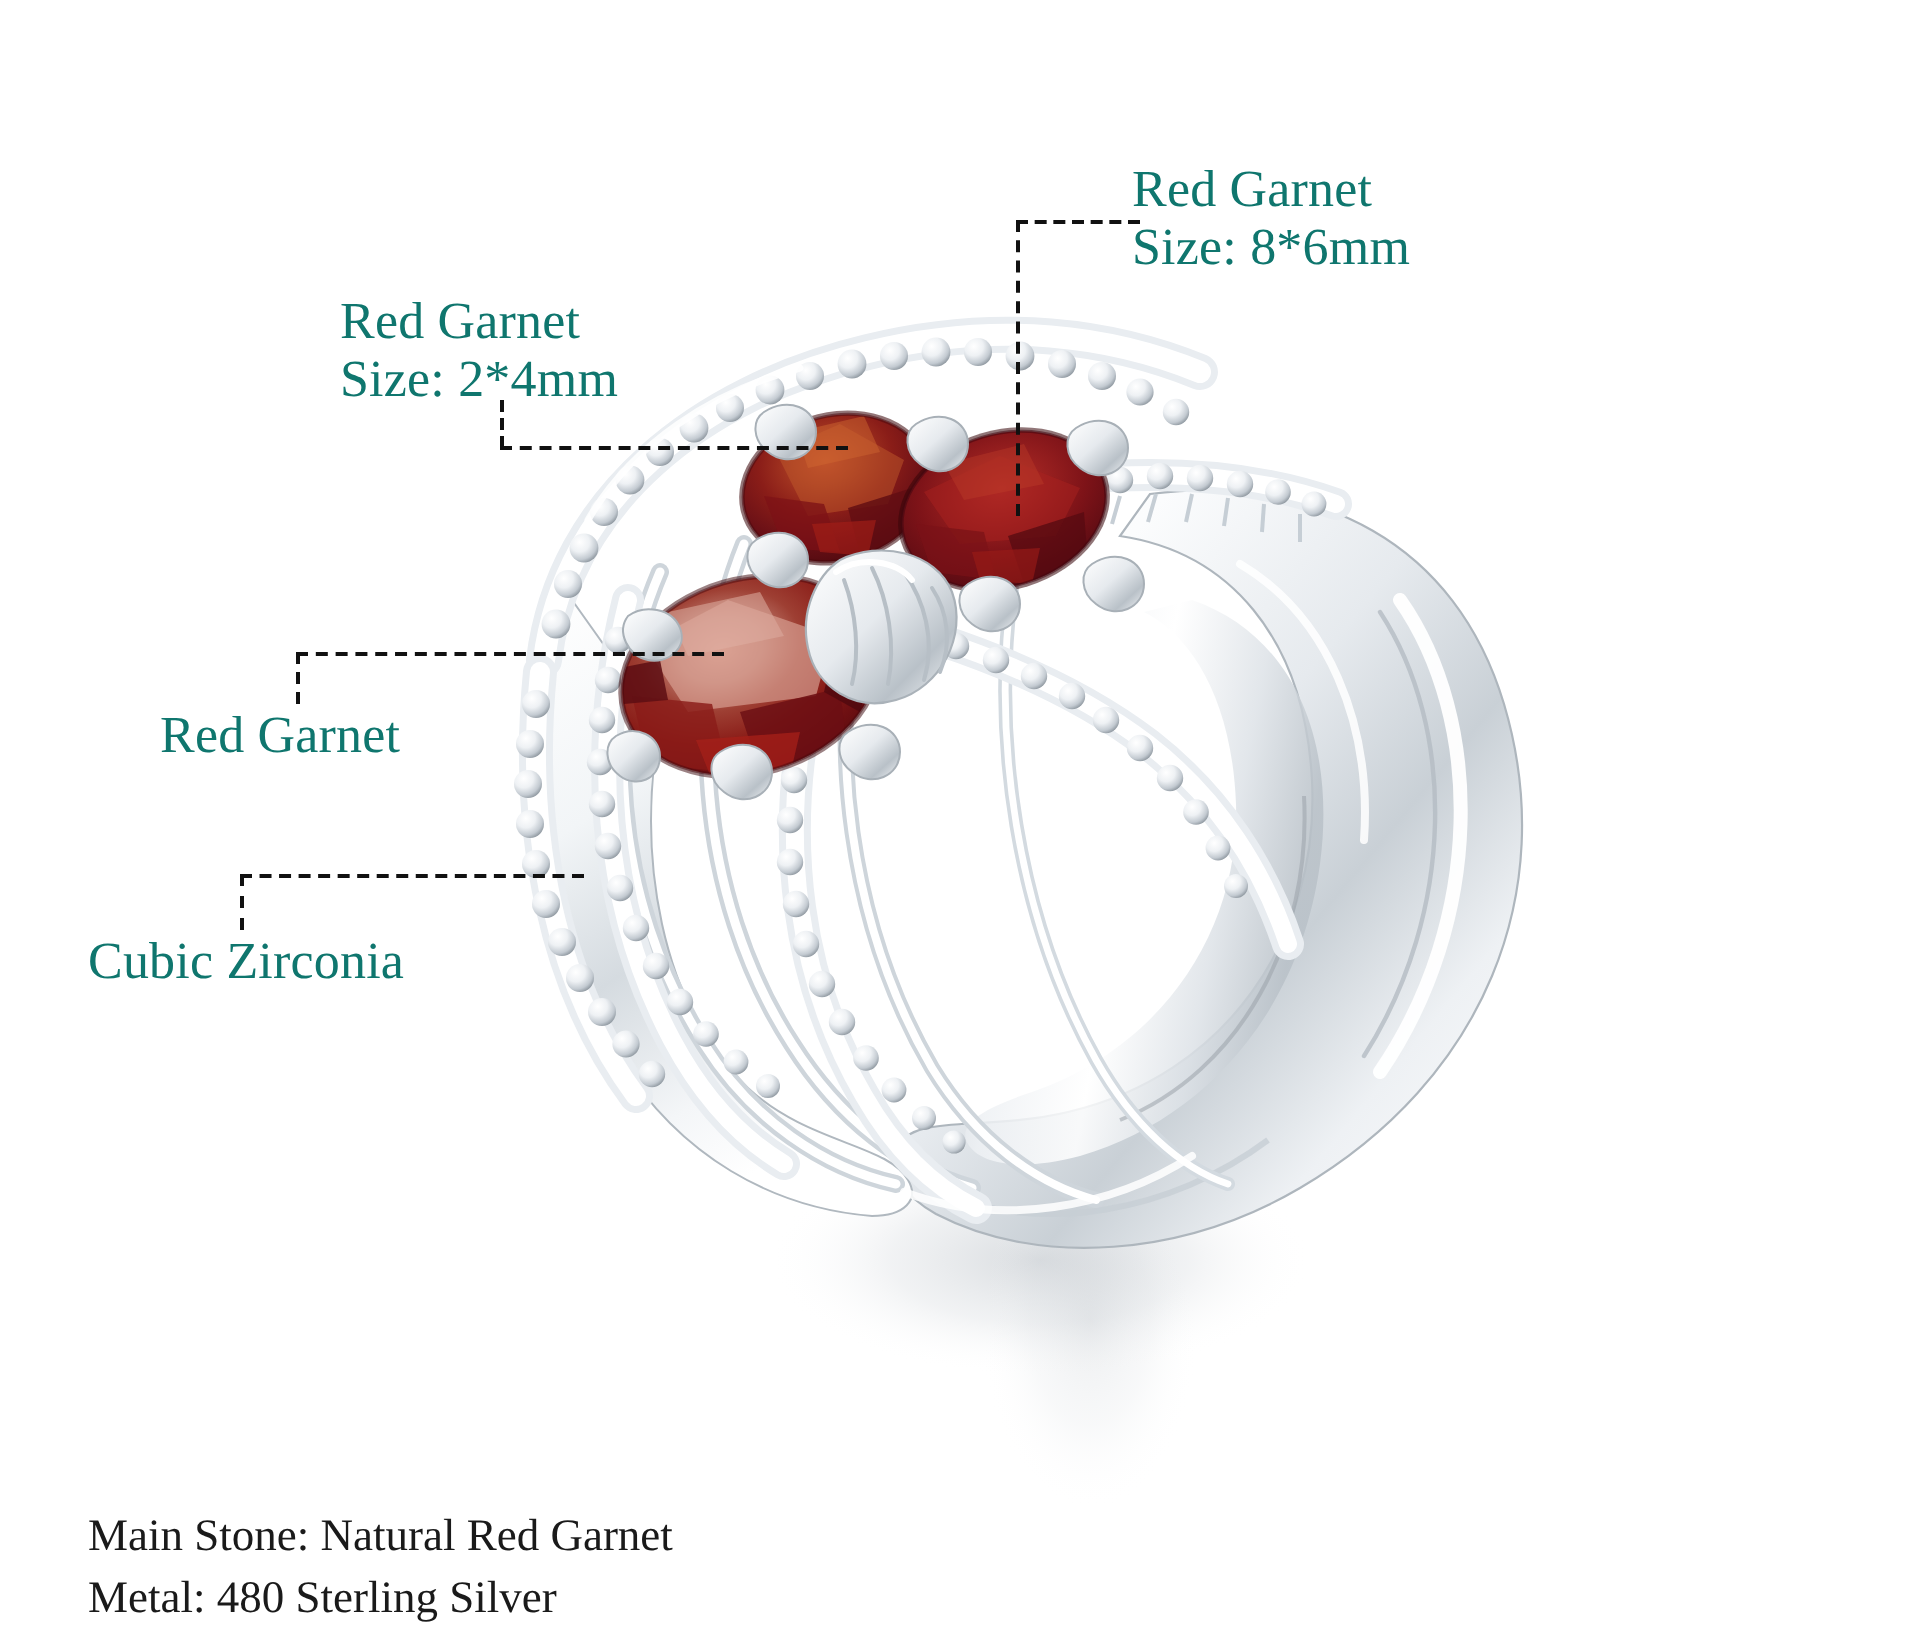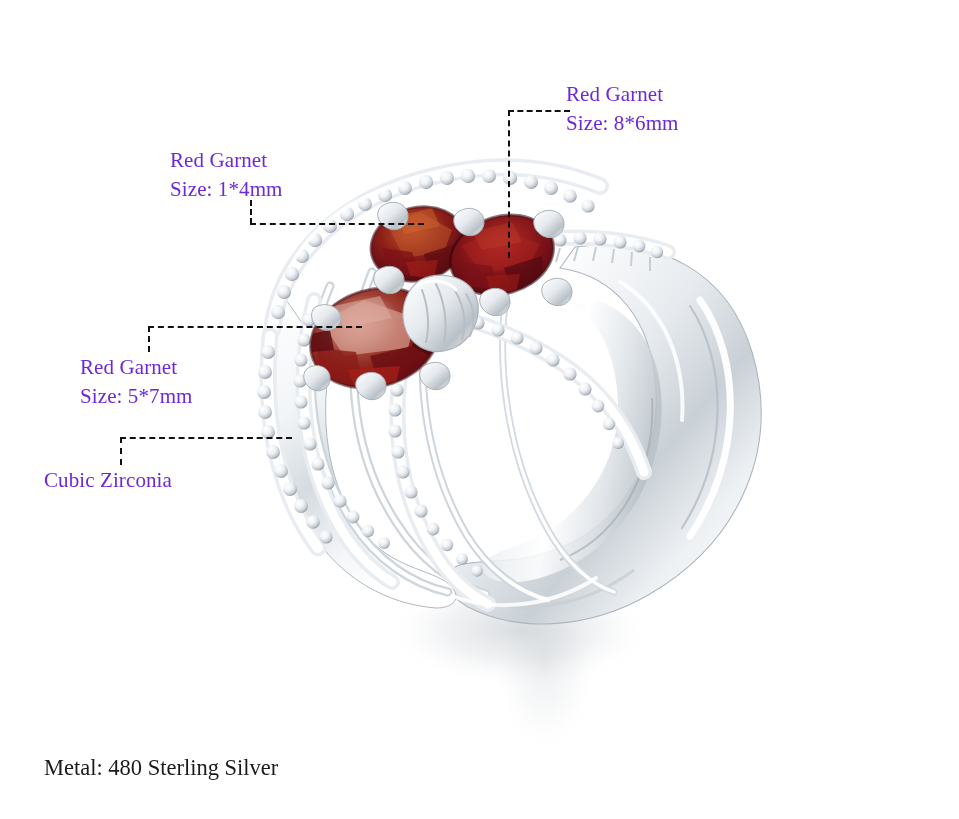"Red Garnet" .callout { color: #6d28d9 -> #0f766e; font-size: 21px -> 26px }
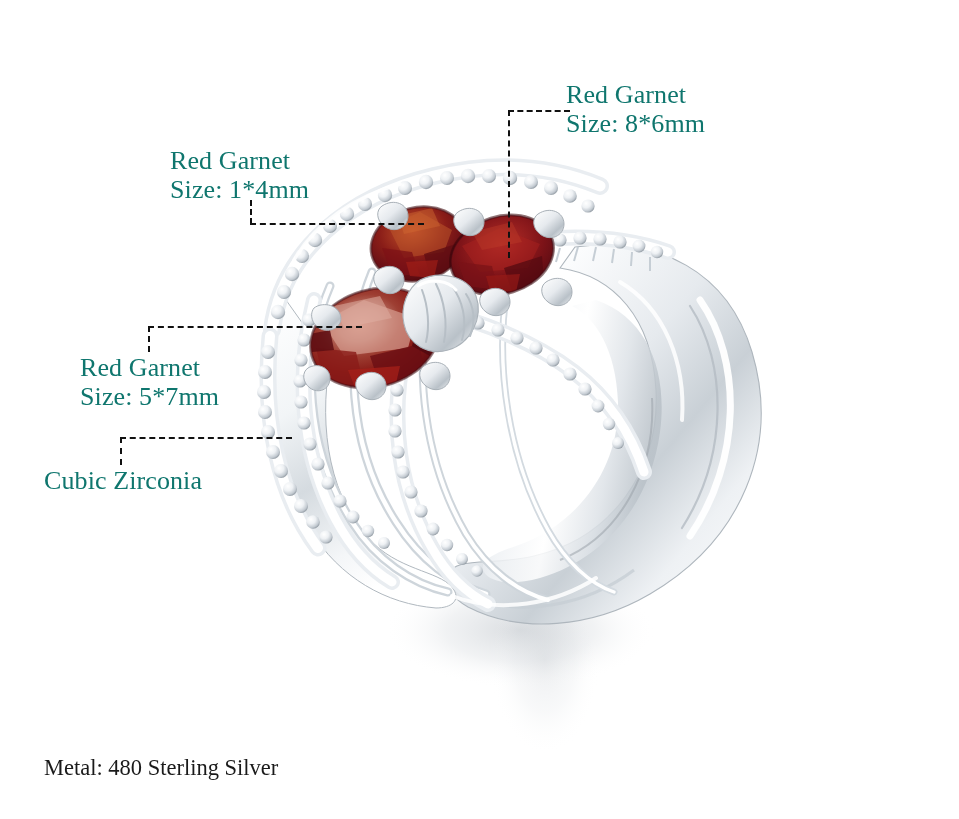"Size: 1*4mm" span.ln { text: 1 -> 2 }
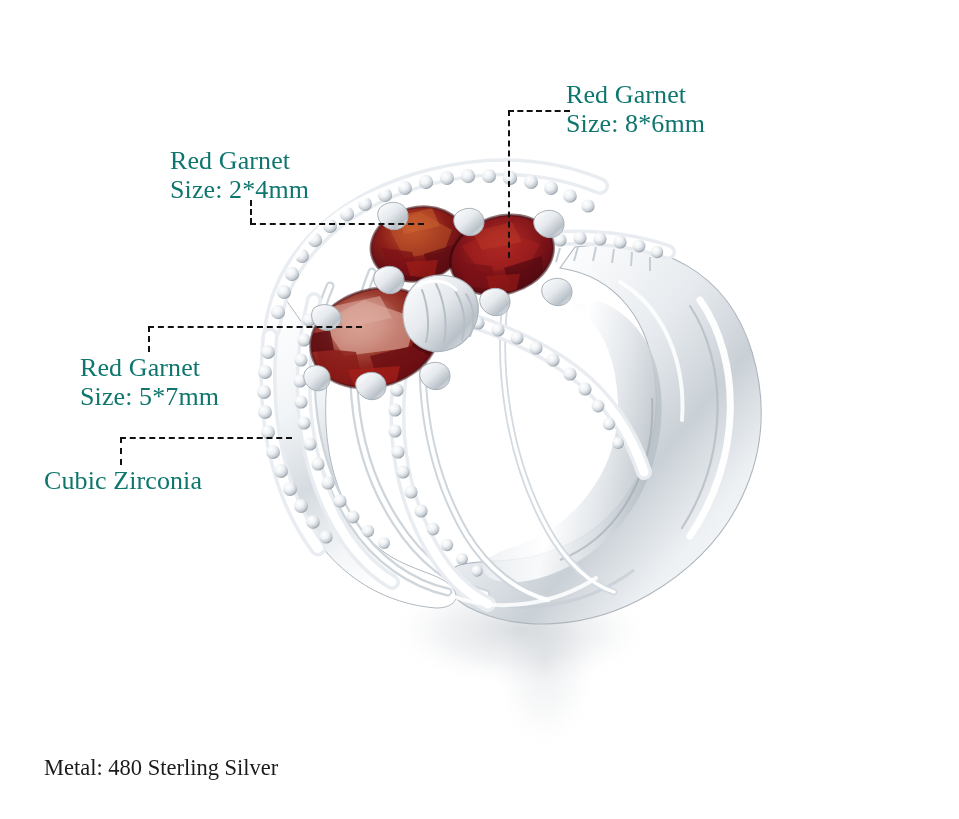"Size: 5*7mm" span.ln { html: <span>Size: 5*7mm</span> -> none }
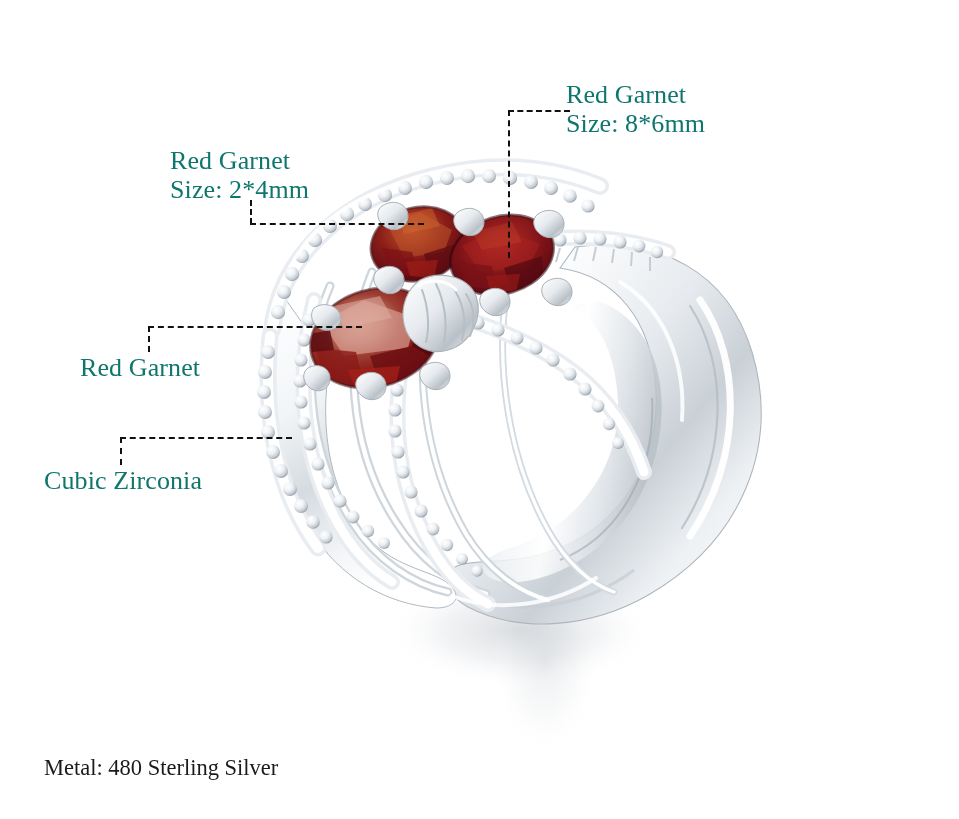"Main Stone: Natural Red Garnet" div { html: none -> <div>Main Stone: Natural Red Garnet</div> }
